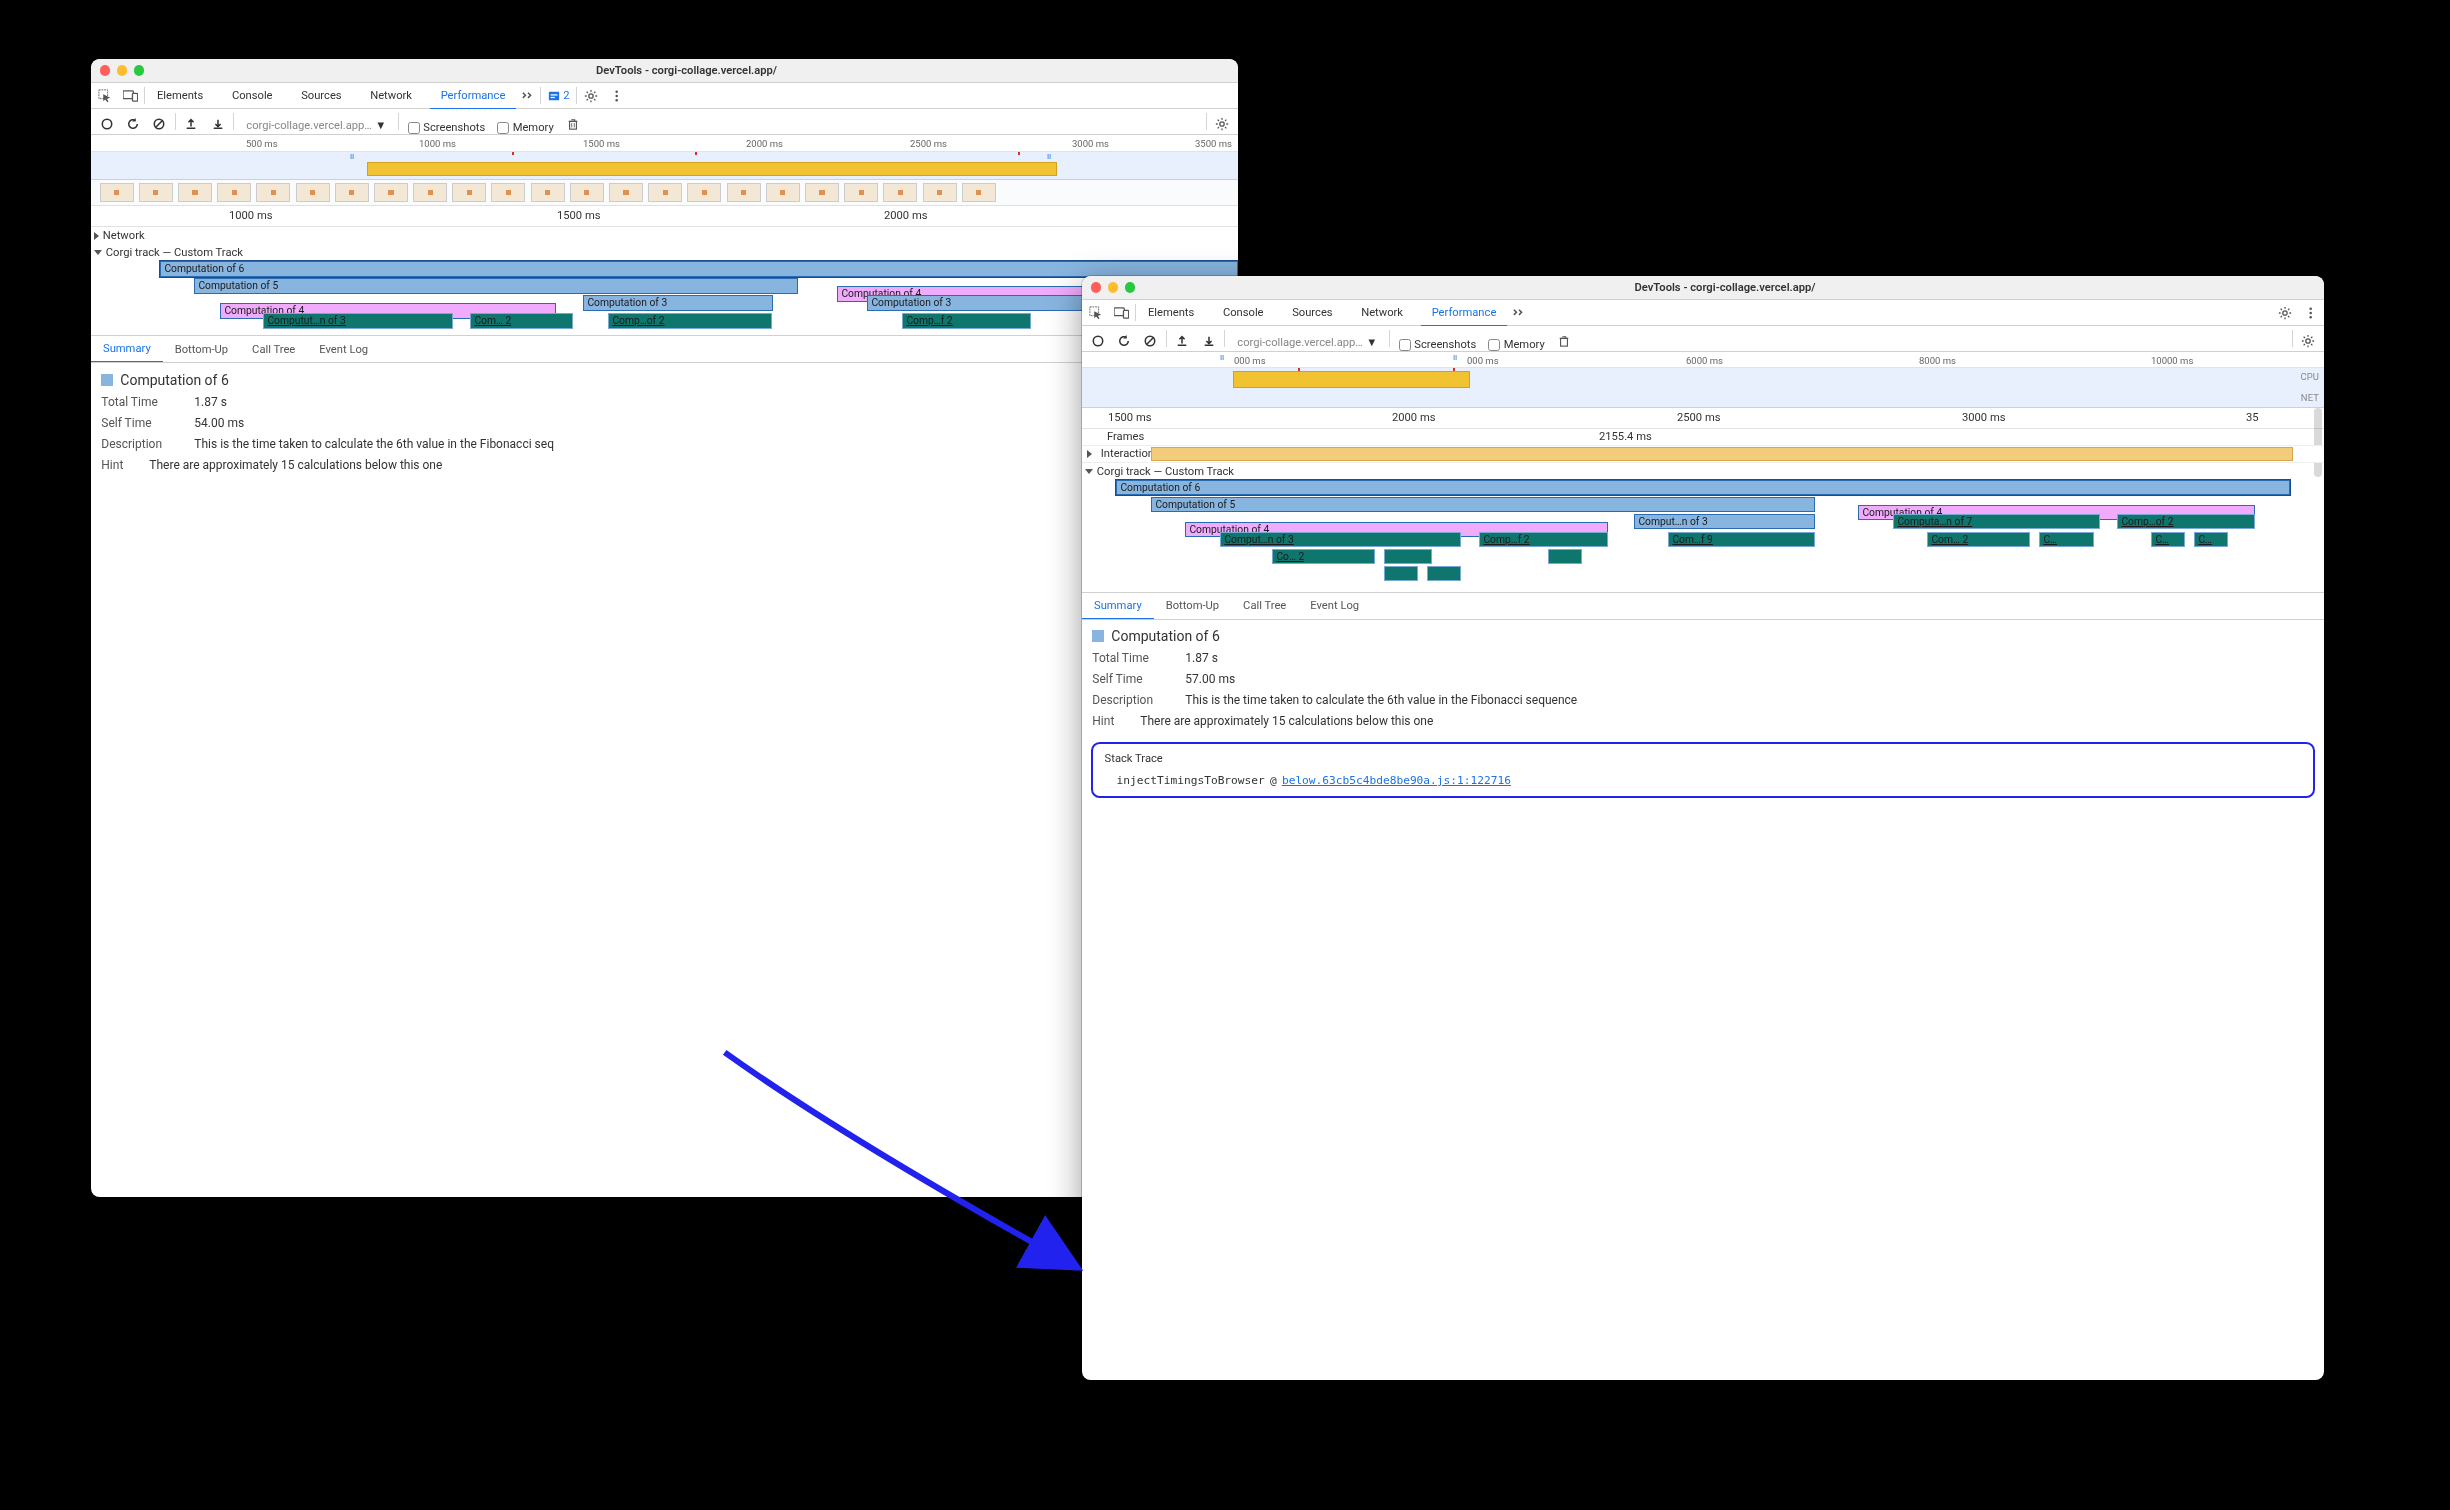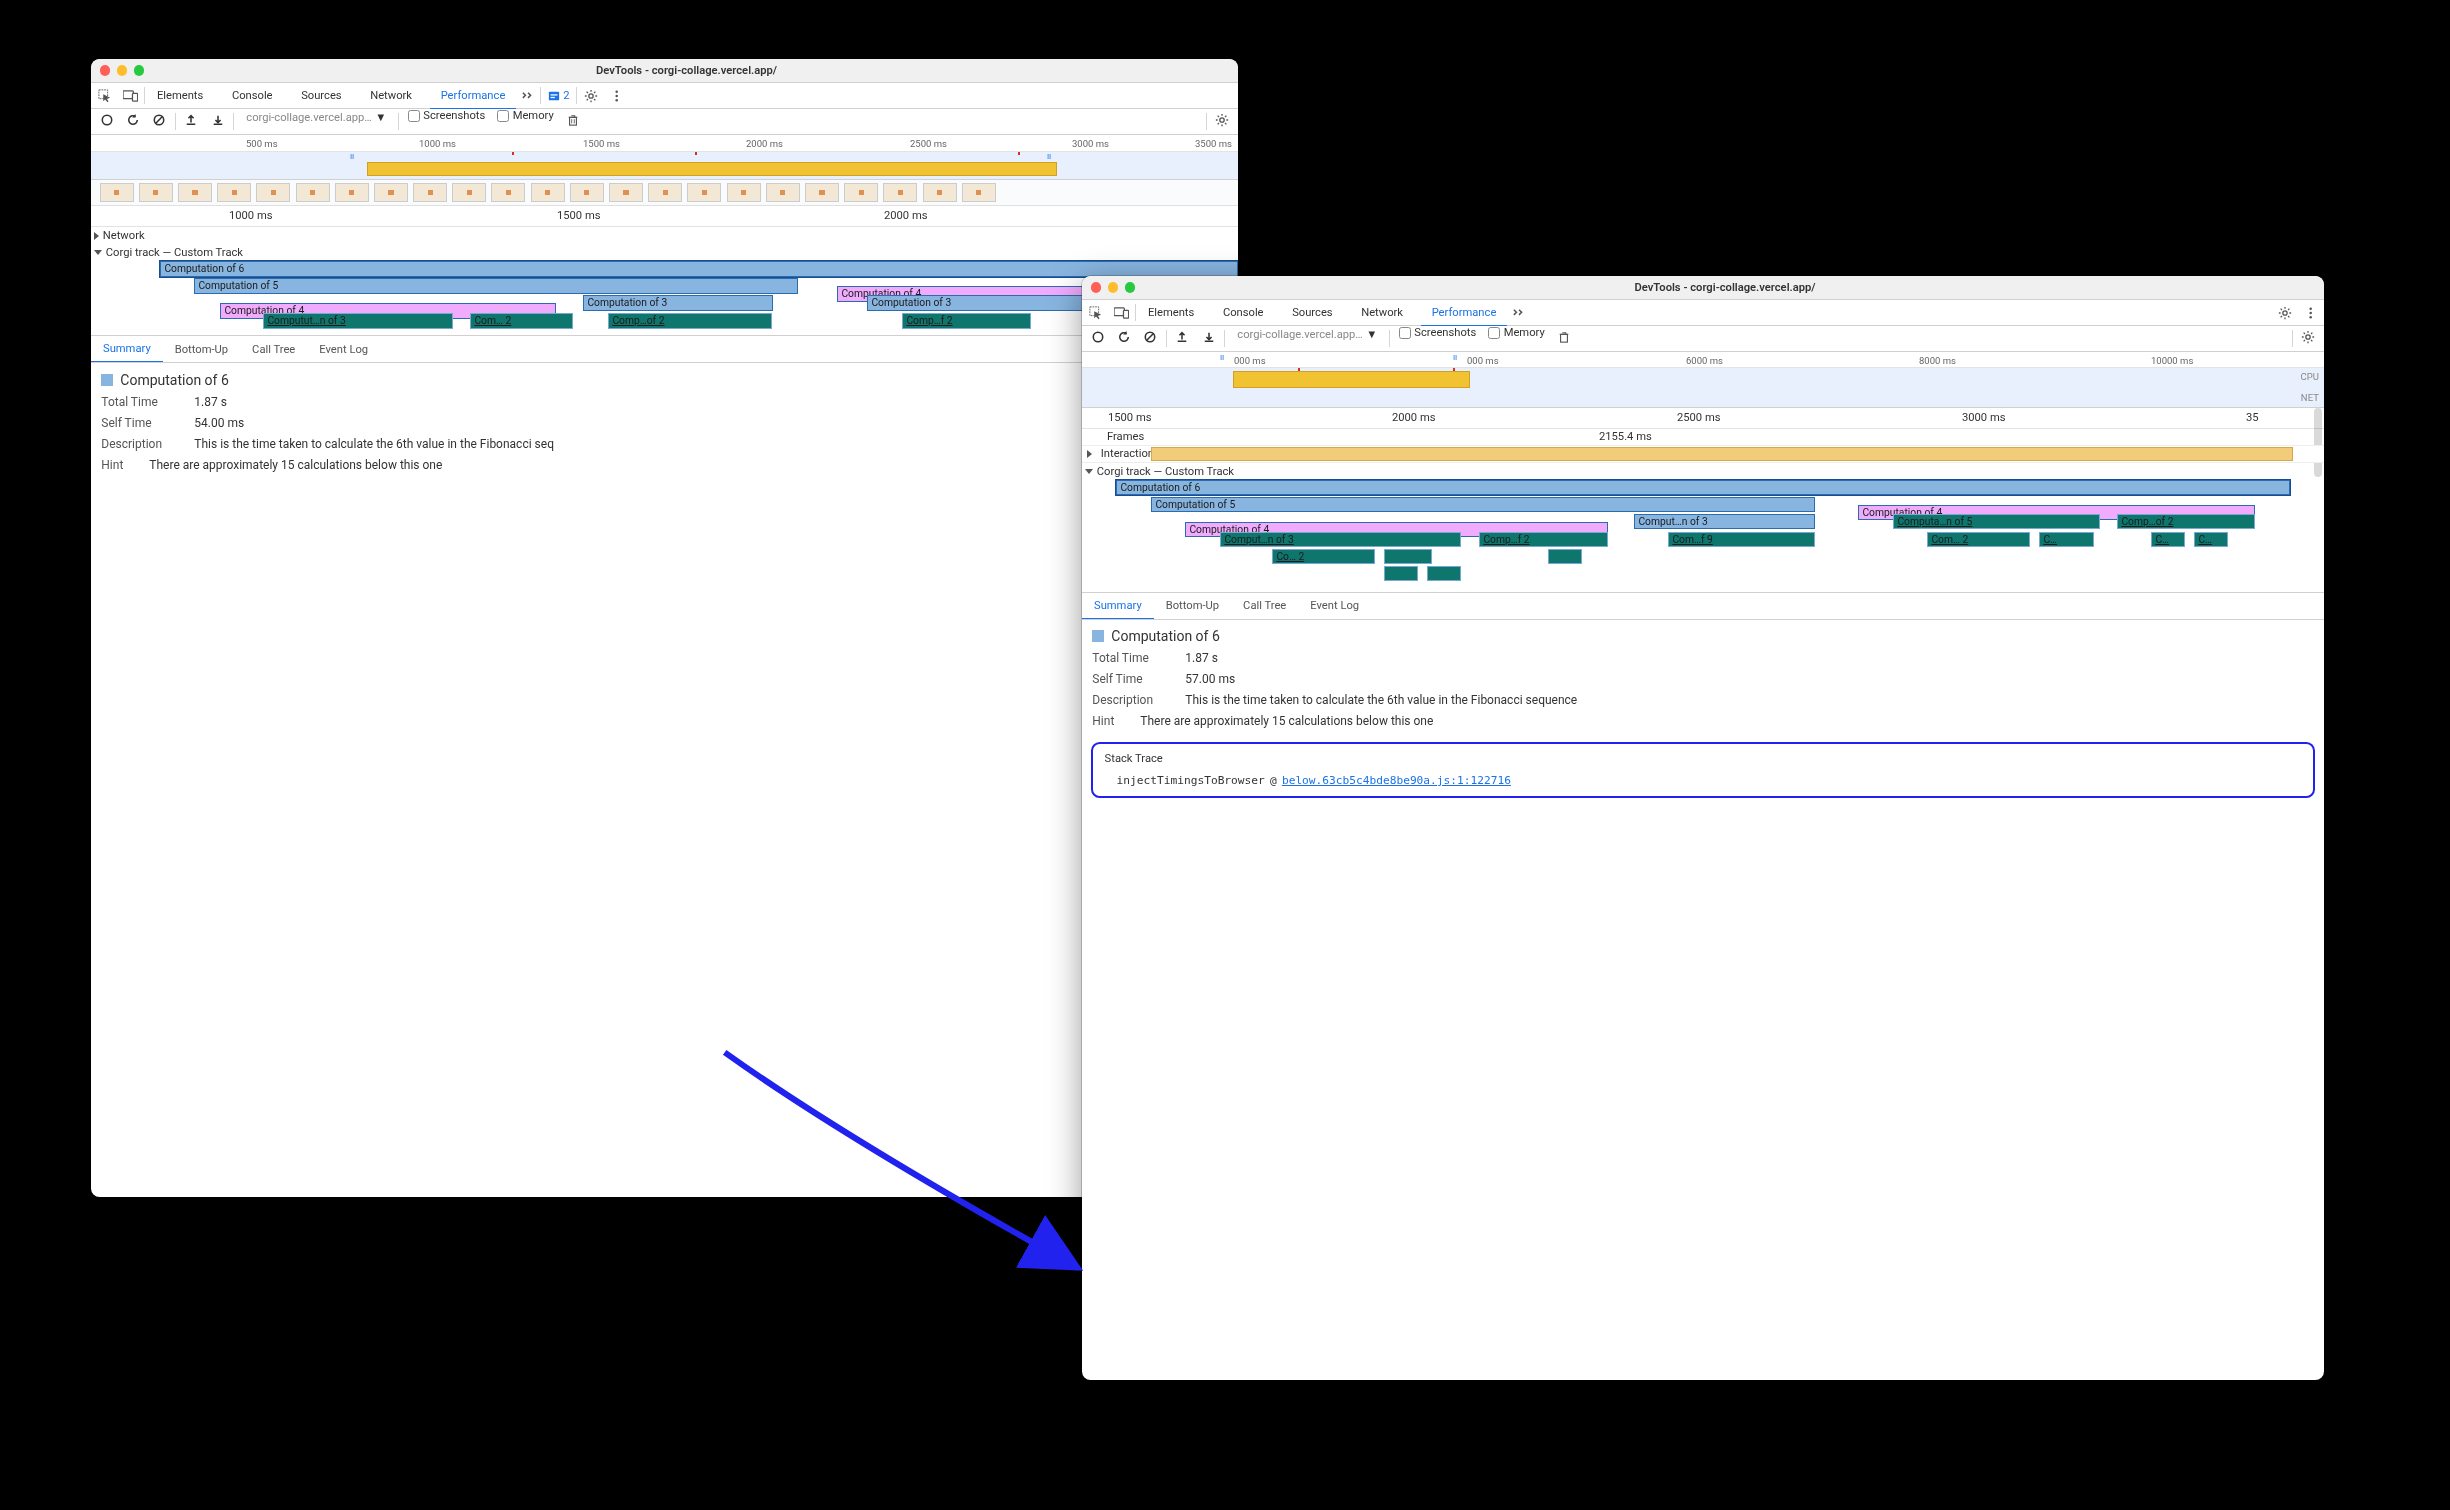"corgi-collage.vercel.app…" .toolbar { align-items: flex-start -> flex-end }
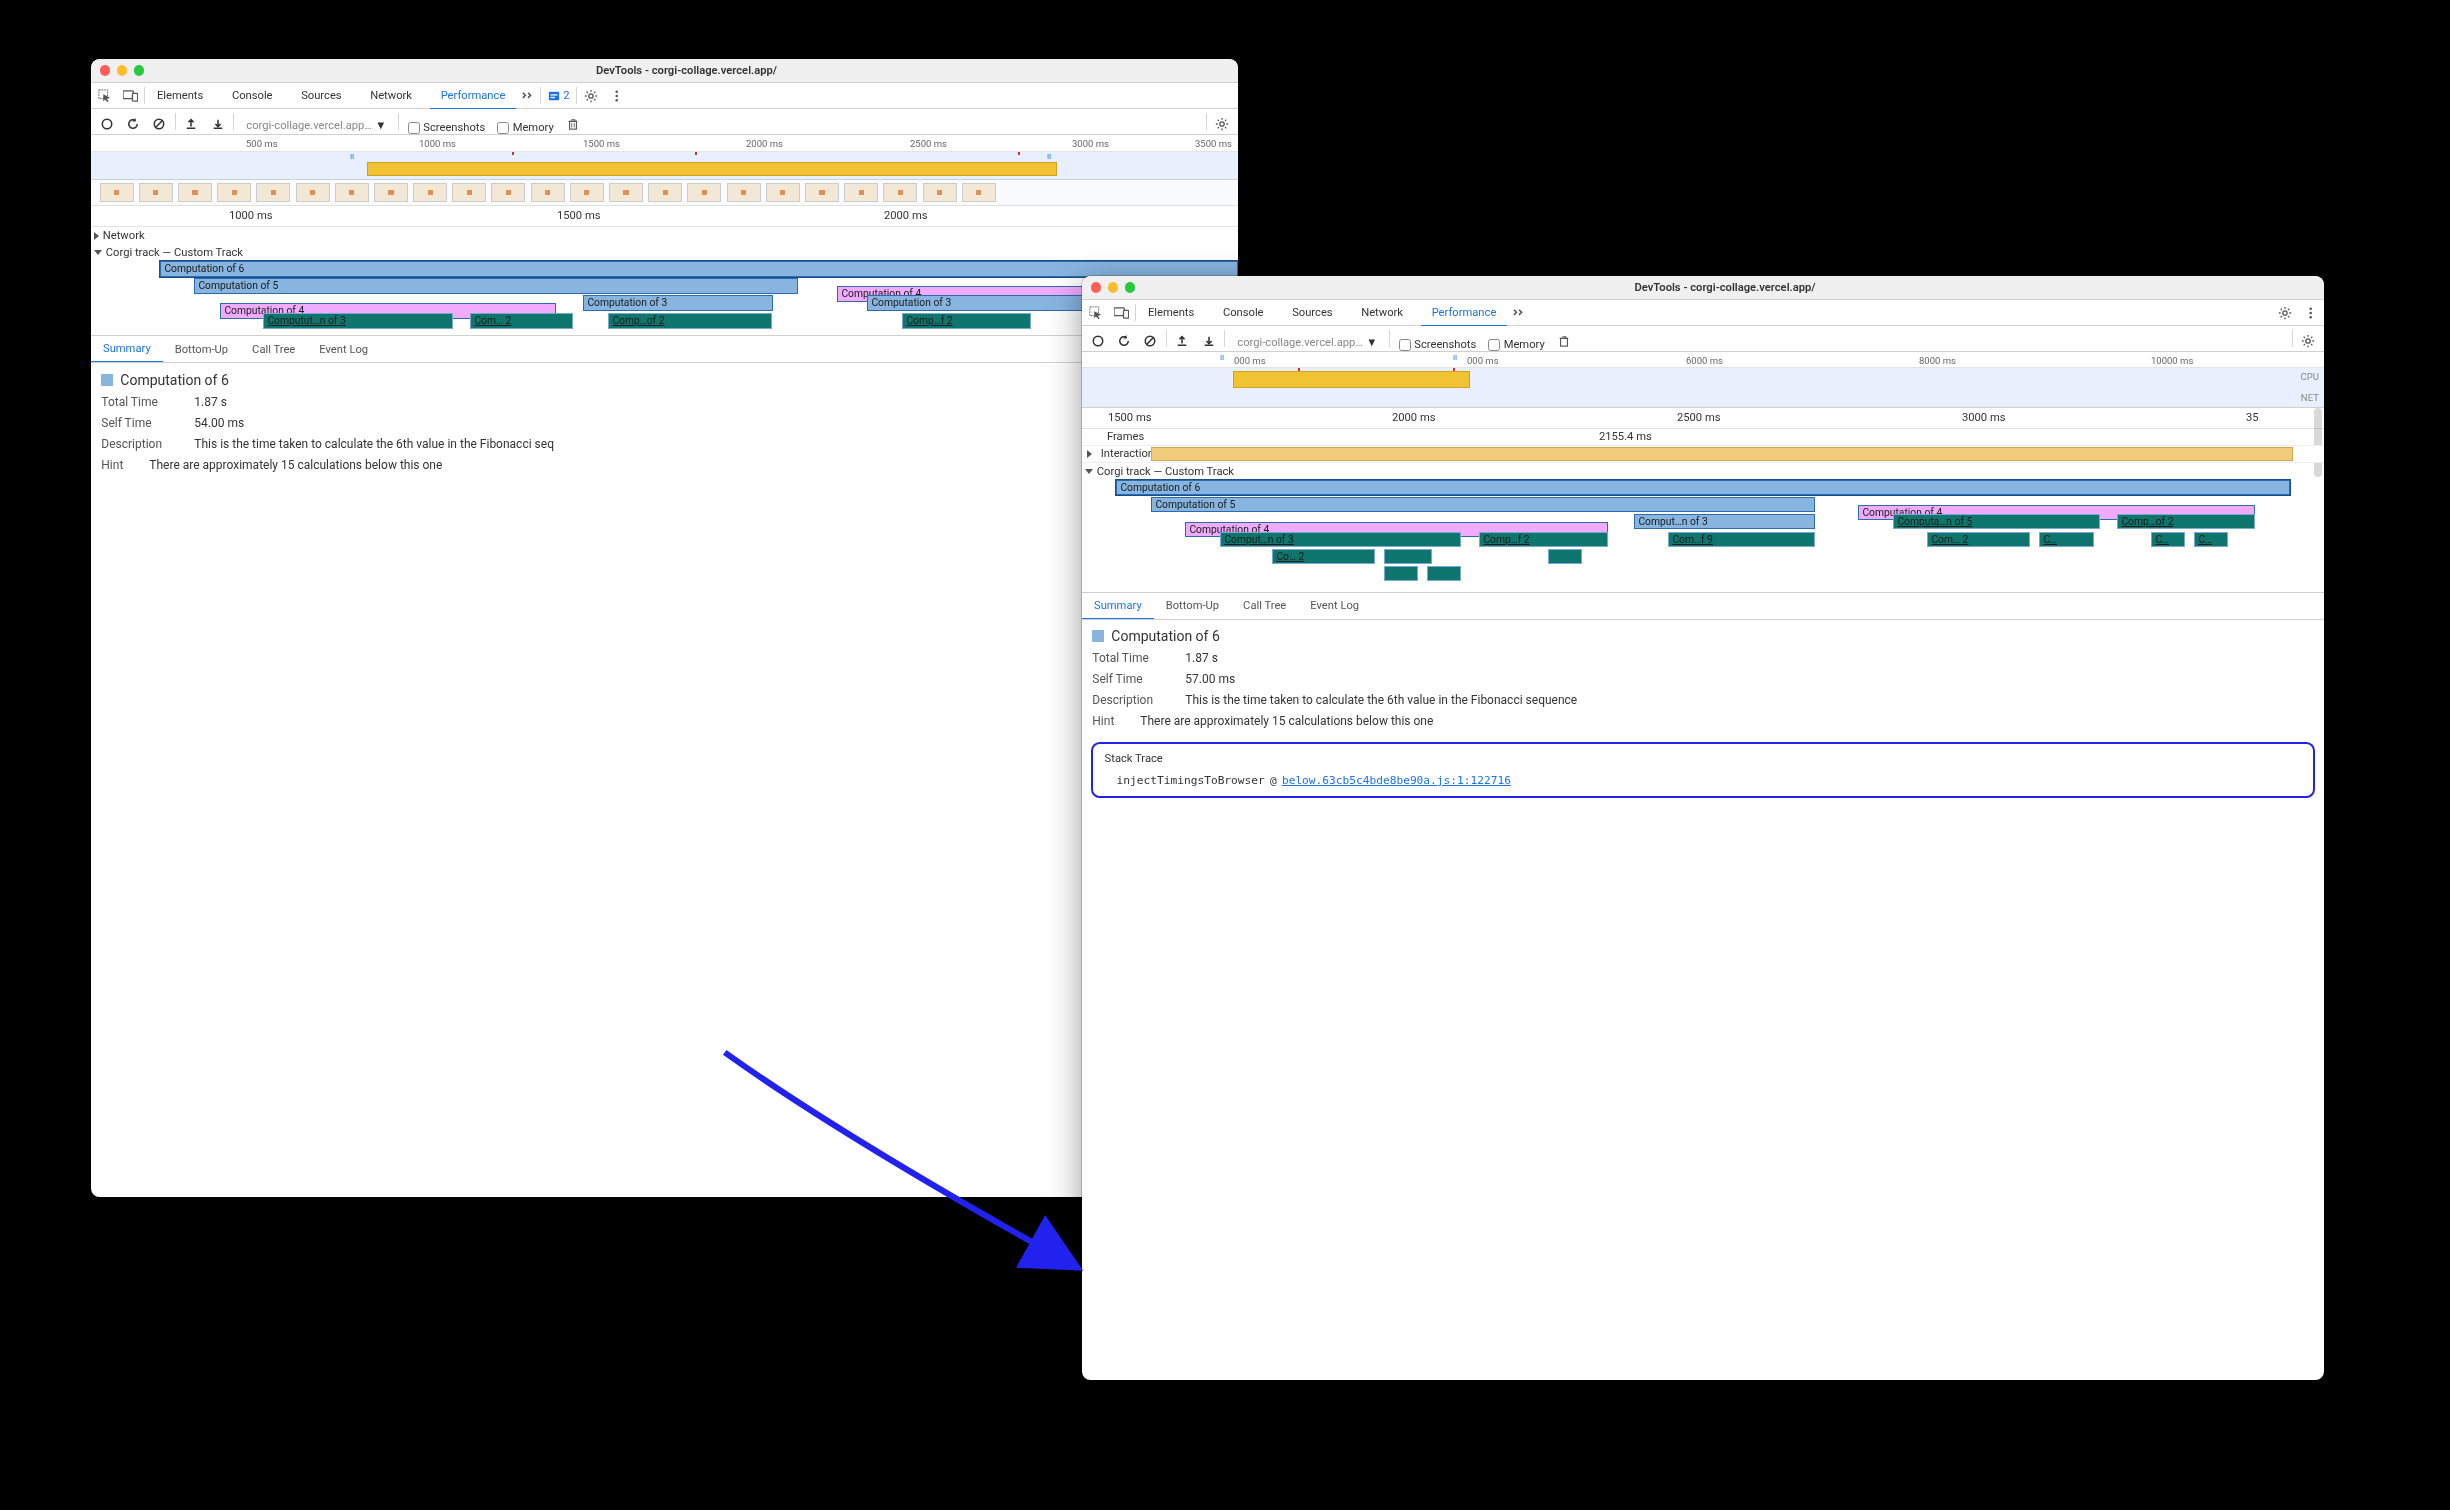"Computa…n of 5" div.flame-block { text: 5 -> 7 }
